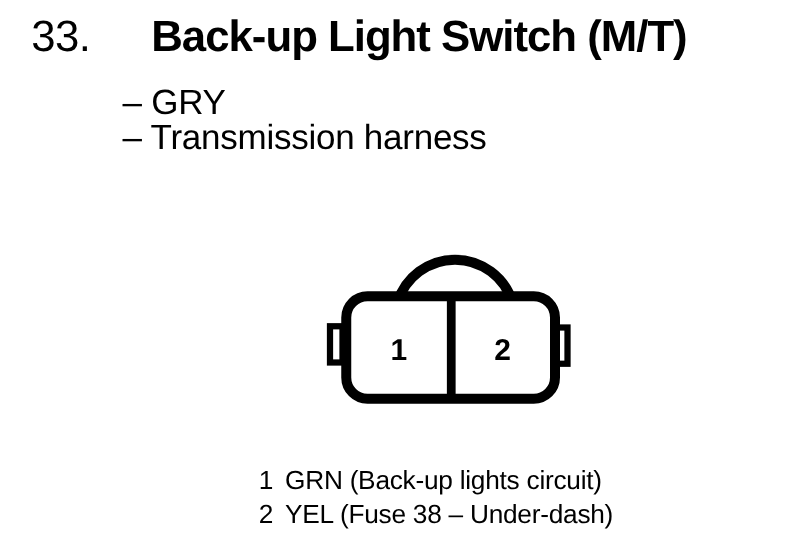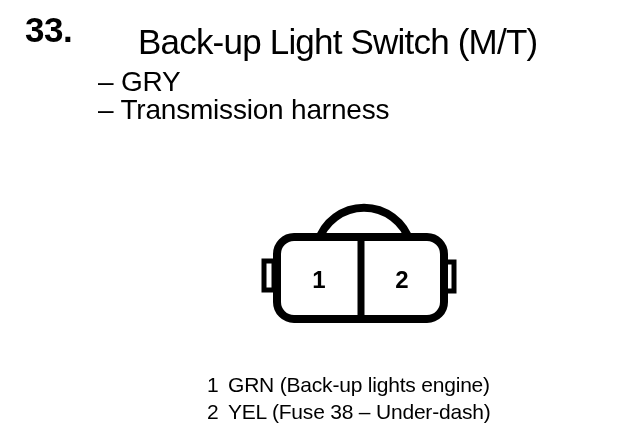"33." .header-number { font-weight: bold -> normal }
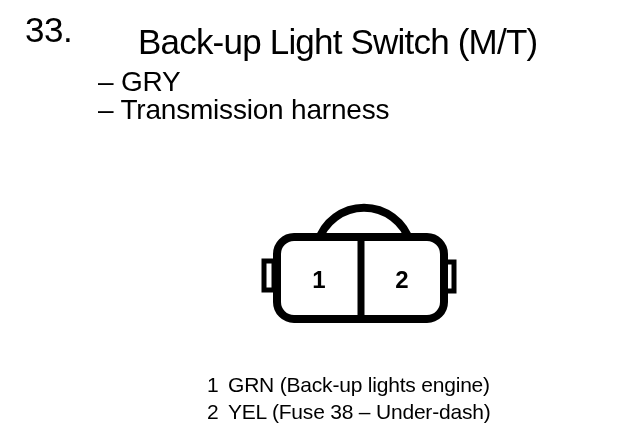"Back-up Light Switch (M/T)" .header-title { font-weight: normal -> bold; margin-left: 17px -> none; top: 24px -> 12px }
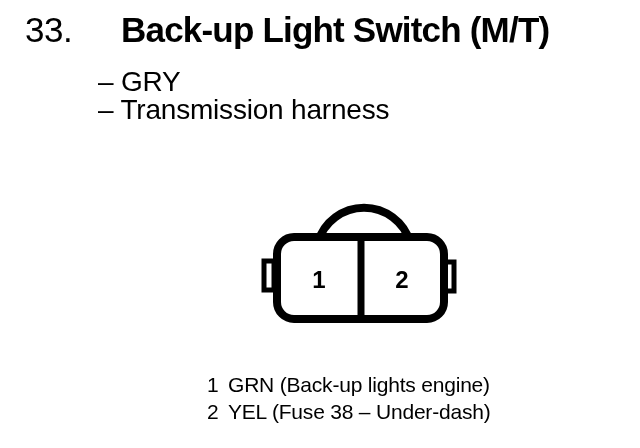"GRN (Back-up lights engine)" span.legend-desc { text: engine -> circuit }
